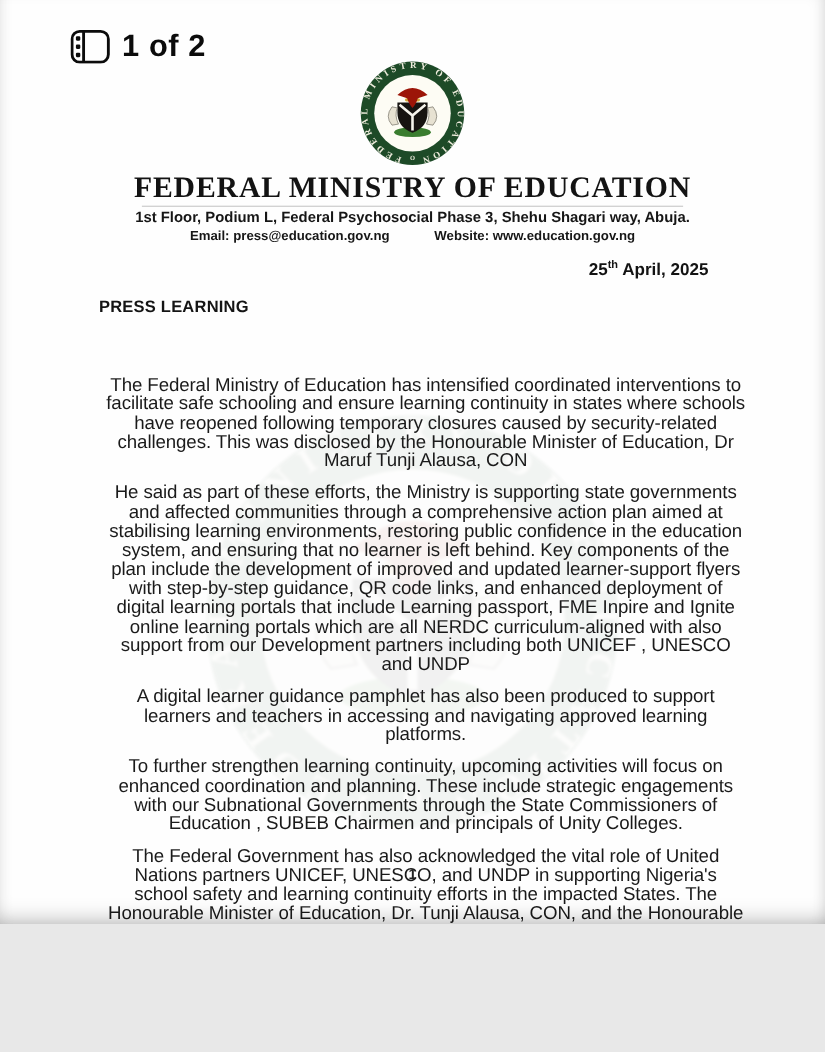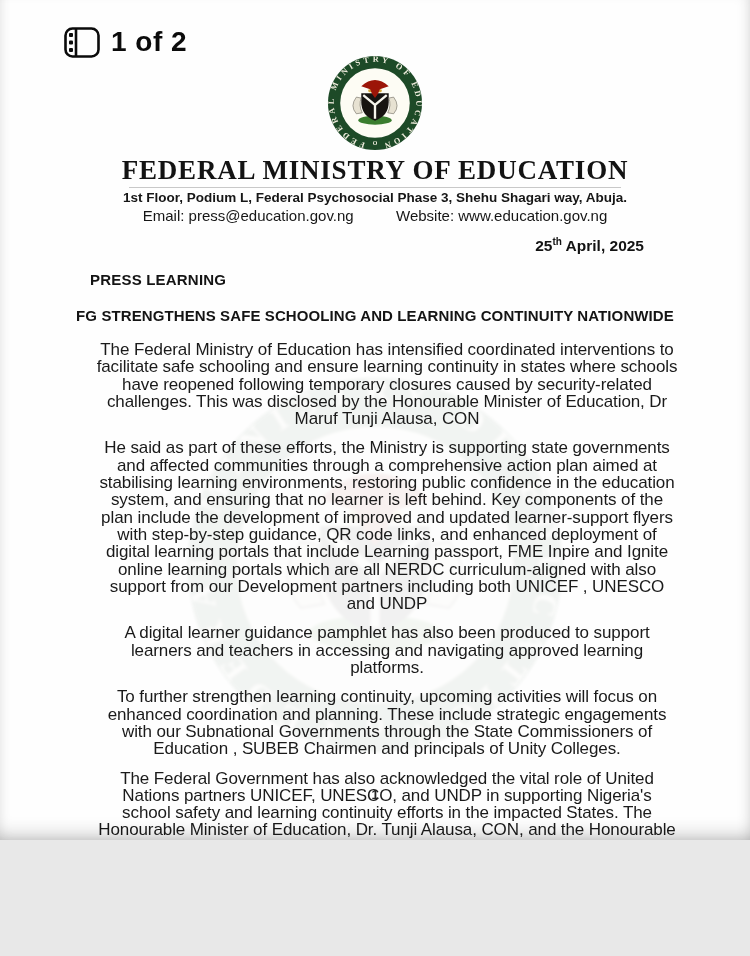"Email: press@education.gov.ng Website:" .contact-line { font-size: 15px -> 12px; font-weight: 400 -> 700 }
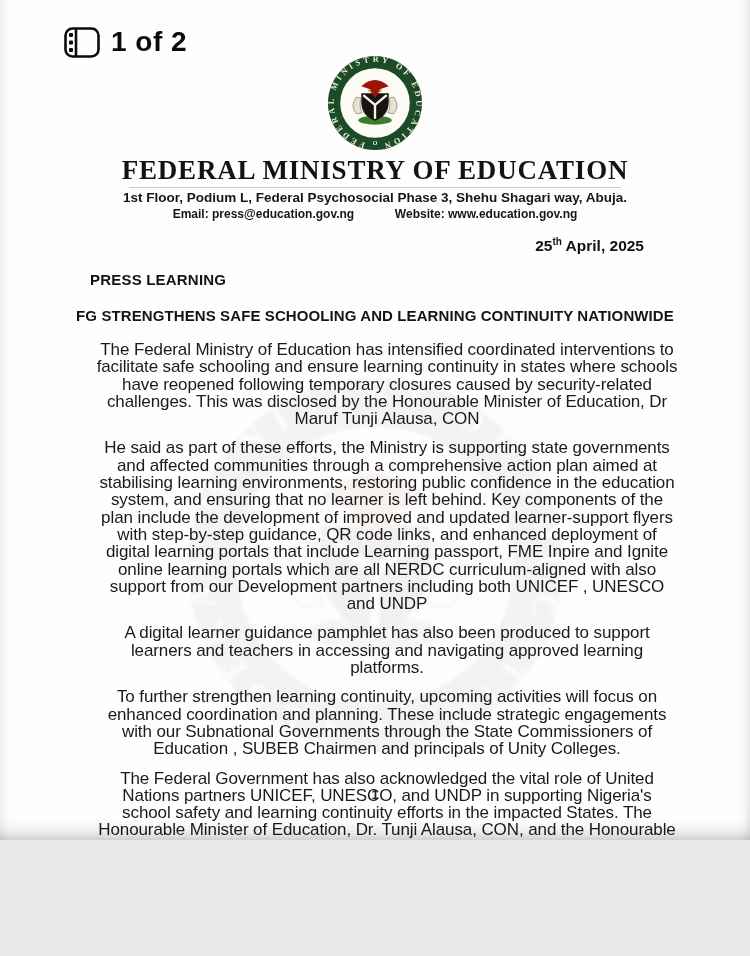"FG STRENGTHENS SAFE SCHOOLING AND" div.headline { html: <div>FG STRENGTHENS SAFE SCHOOLING AND LEARNING CONTINUITY NATIONWIDE</div> -> none }
